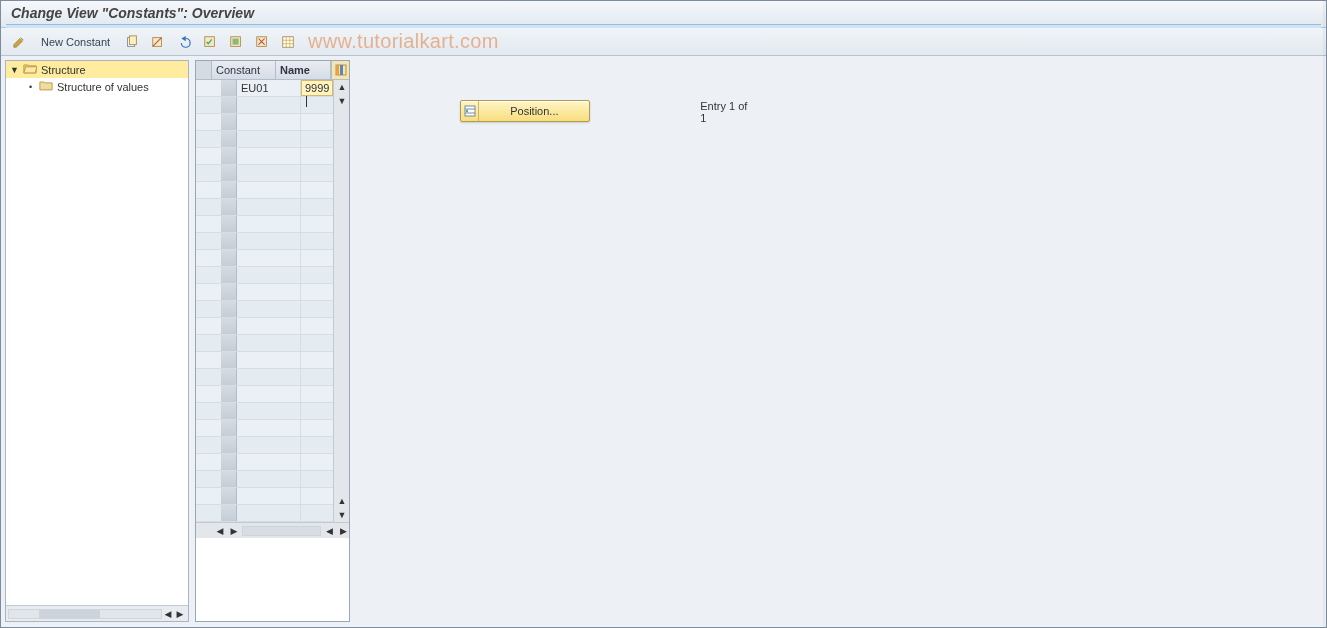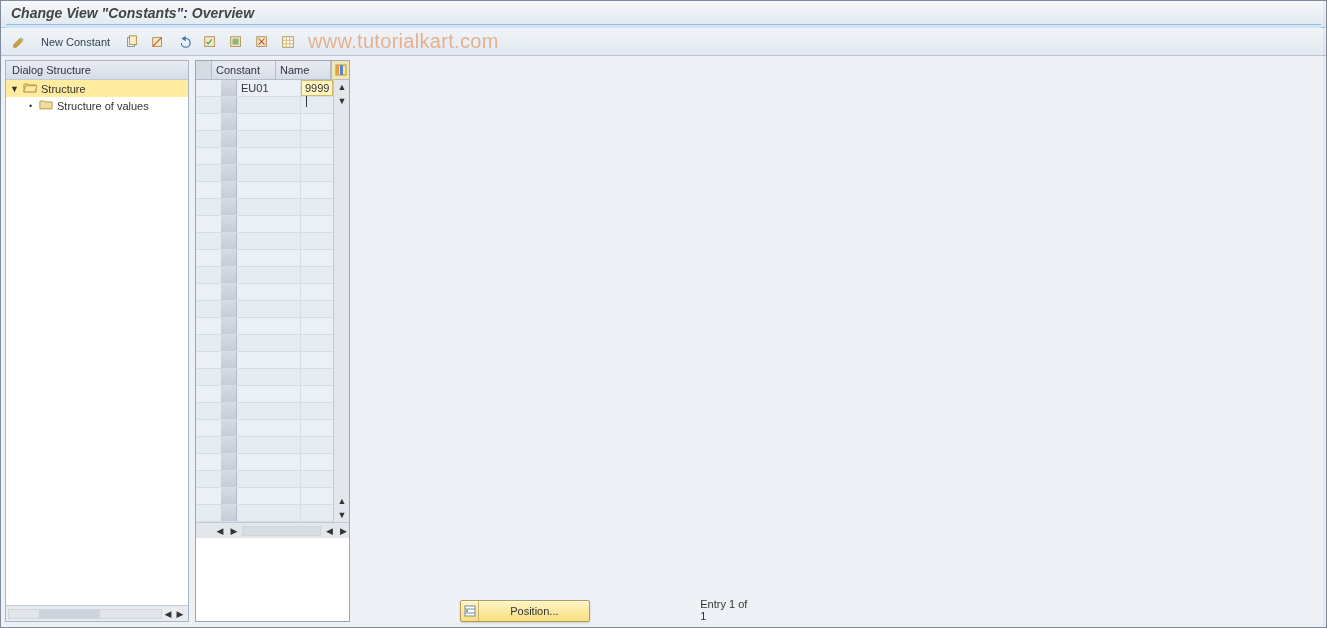"Dialog Structure" div.sidebar-header { html: <div>Dialog Structure</div> -> none }
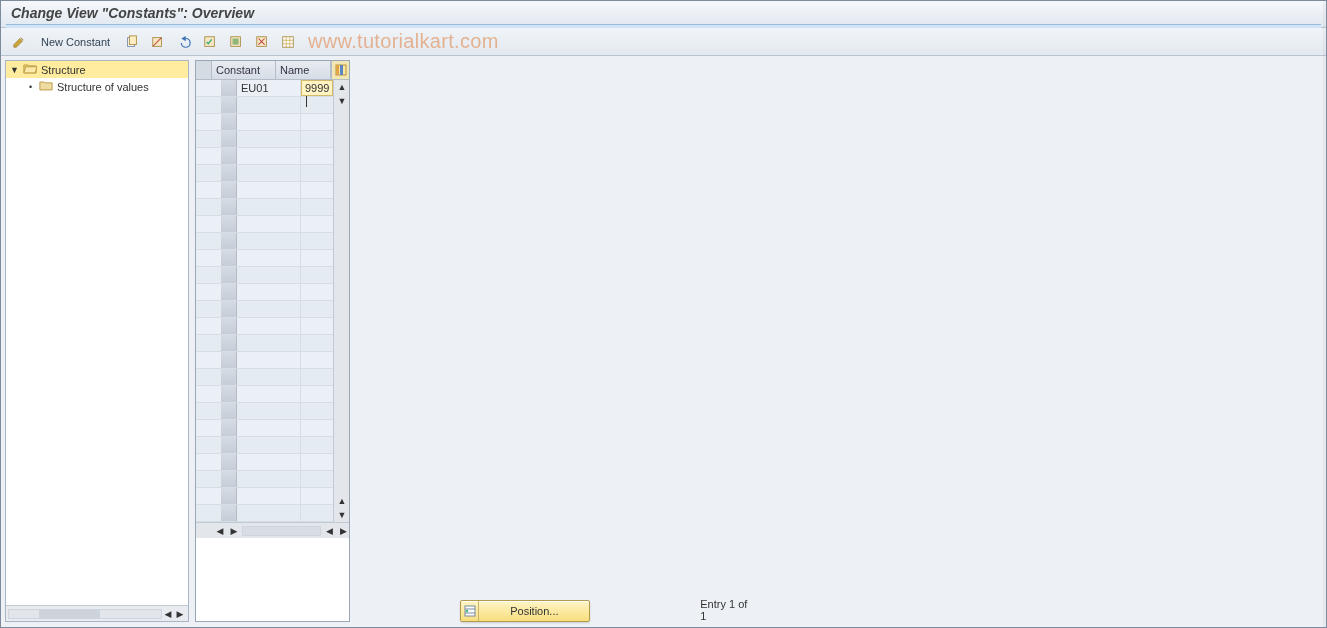"Name" .gh-name { font-weight: none -> bold }
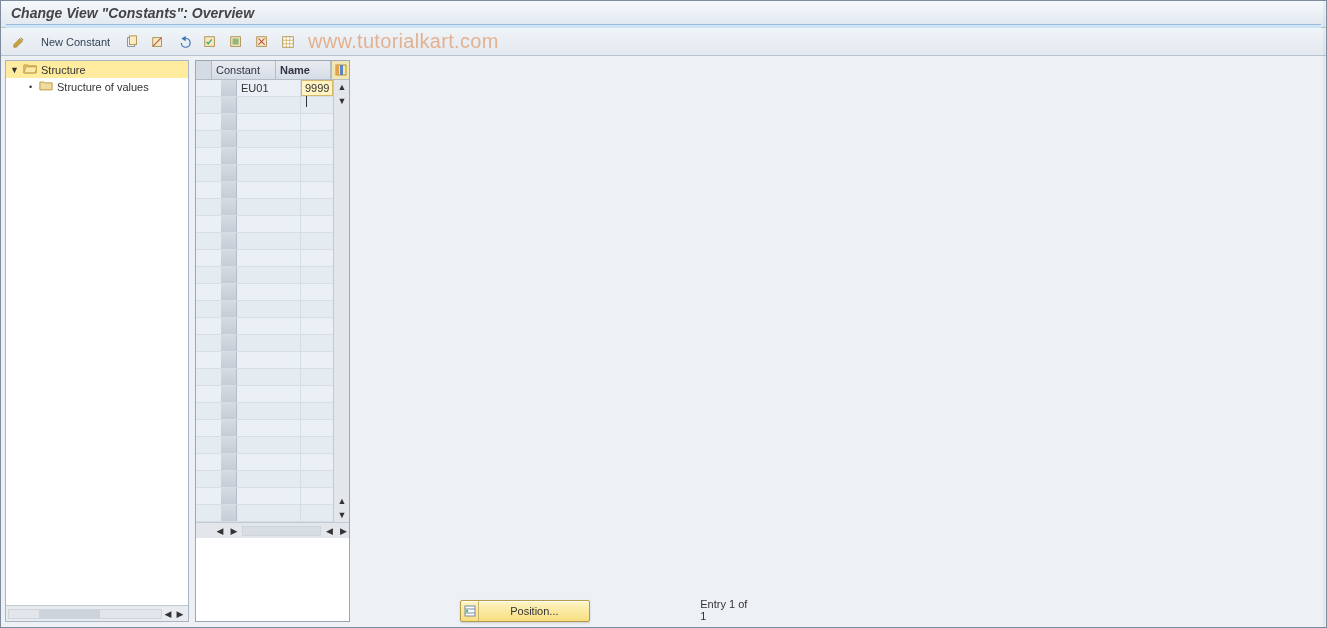"Position..." .below-grid { align-items: flex-end -> flex-start }
